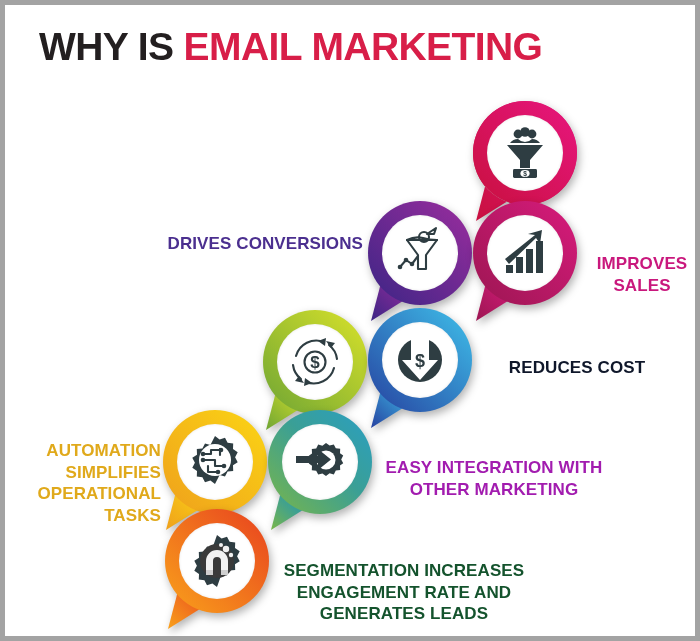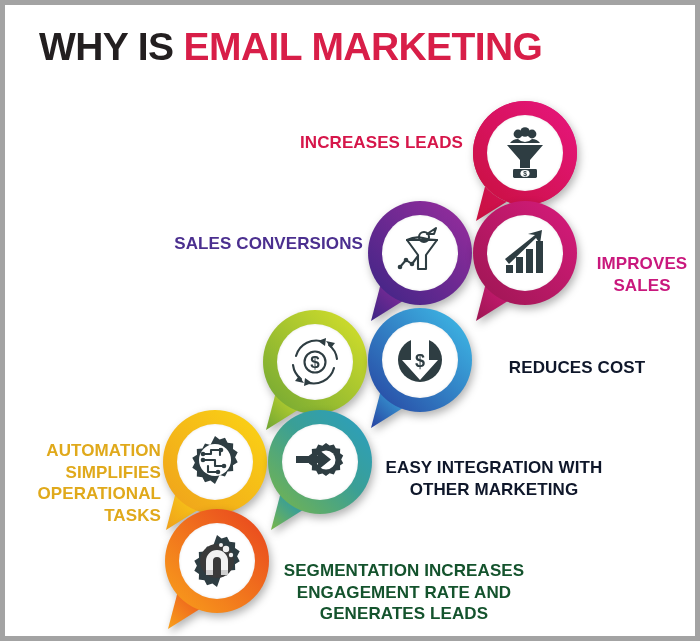"INCREASES LEADS" div.lbl { html: <div> <span>INCREASES LEADS</span> </div> -> none }
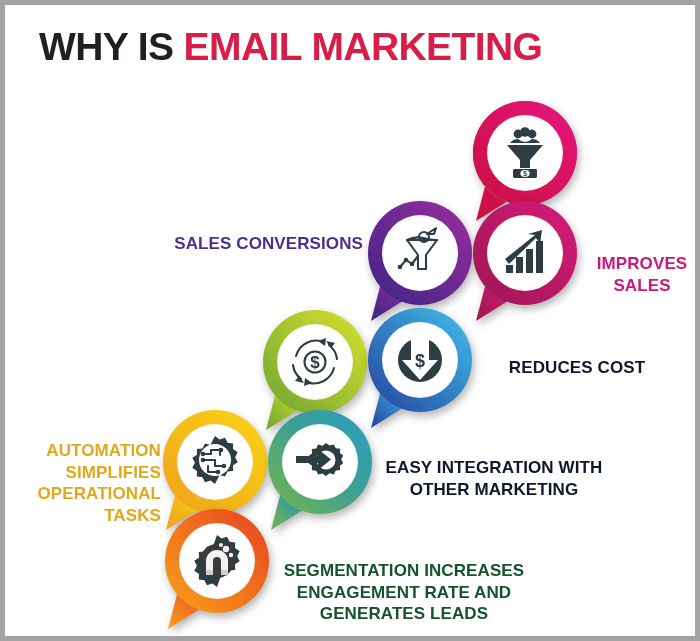"SALES CONVERSIONS" span { text: SALES -> DRIVES }
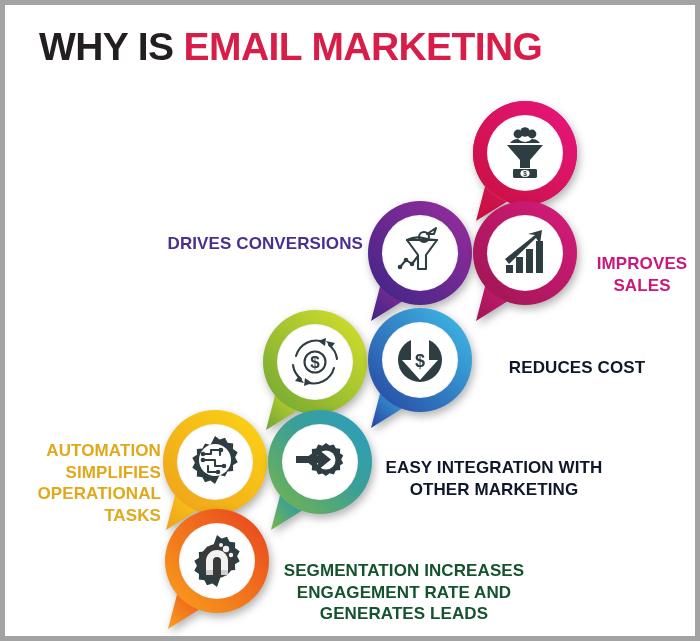"EASY INTEGRATION WITH" div.lbl { color: #0f172a -> #a21caf }
